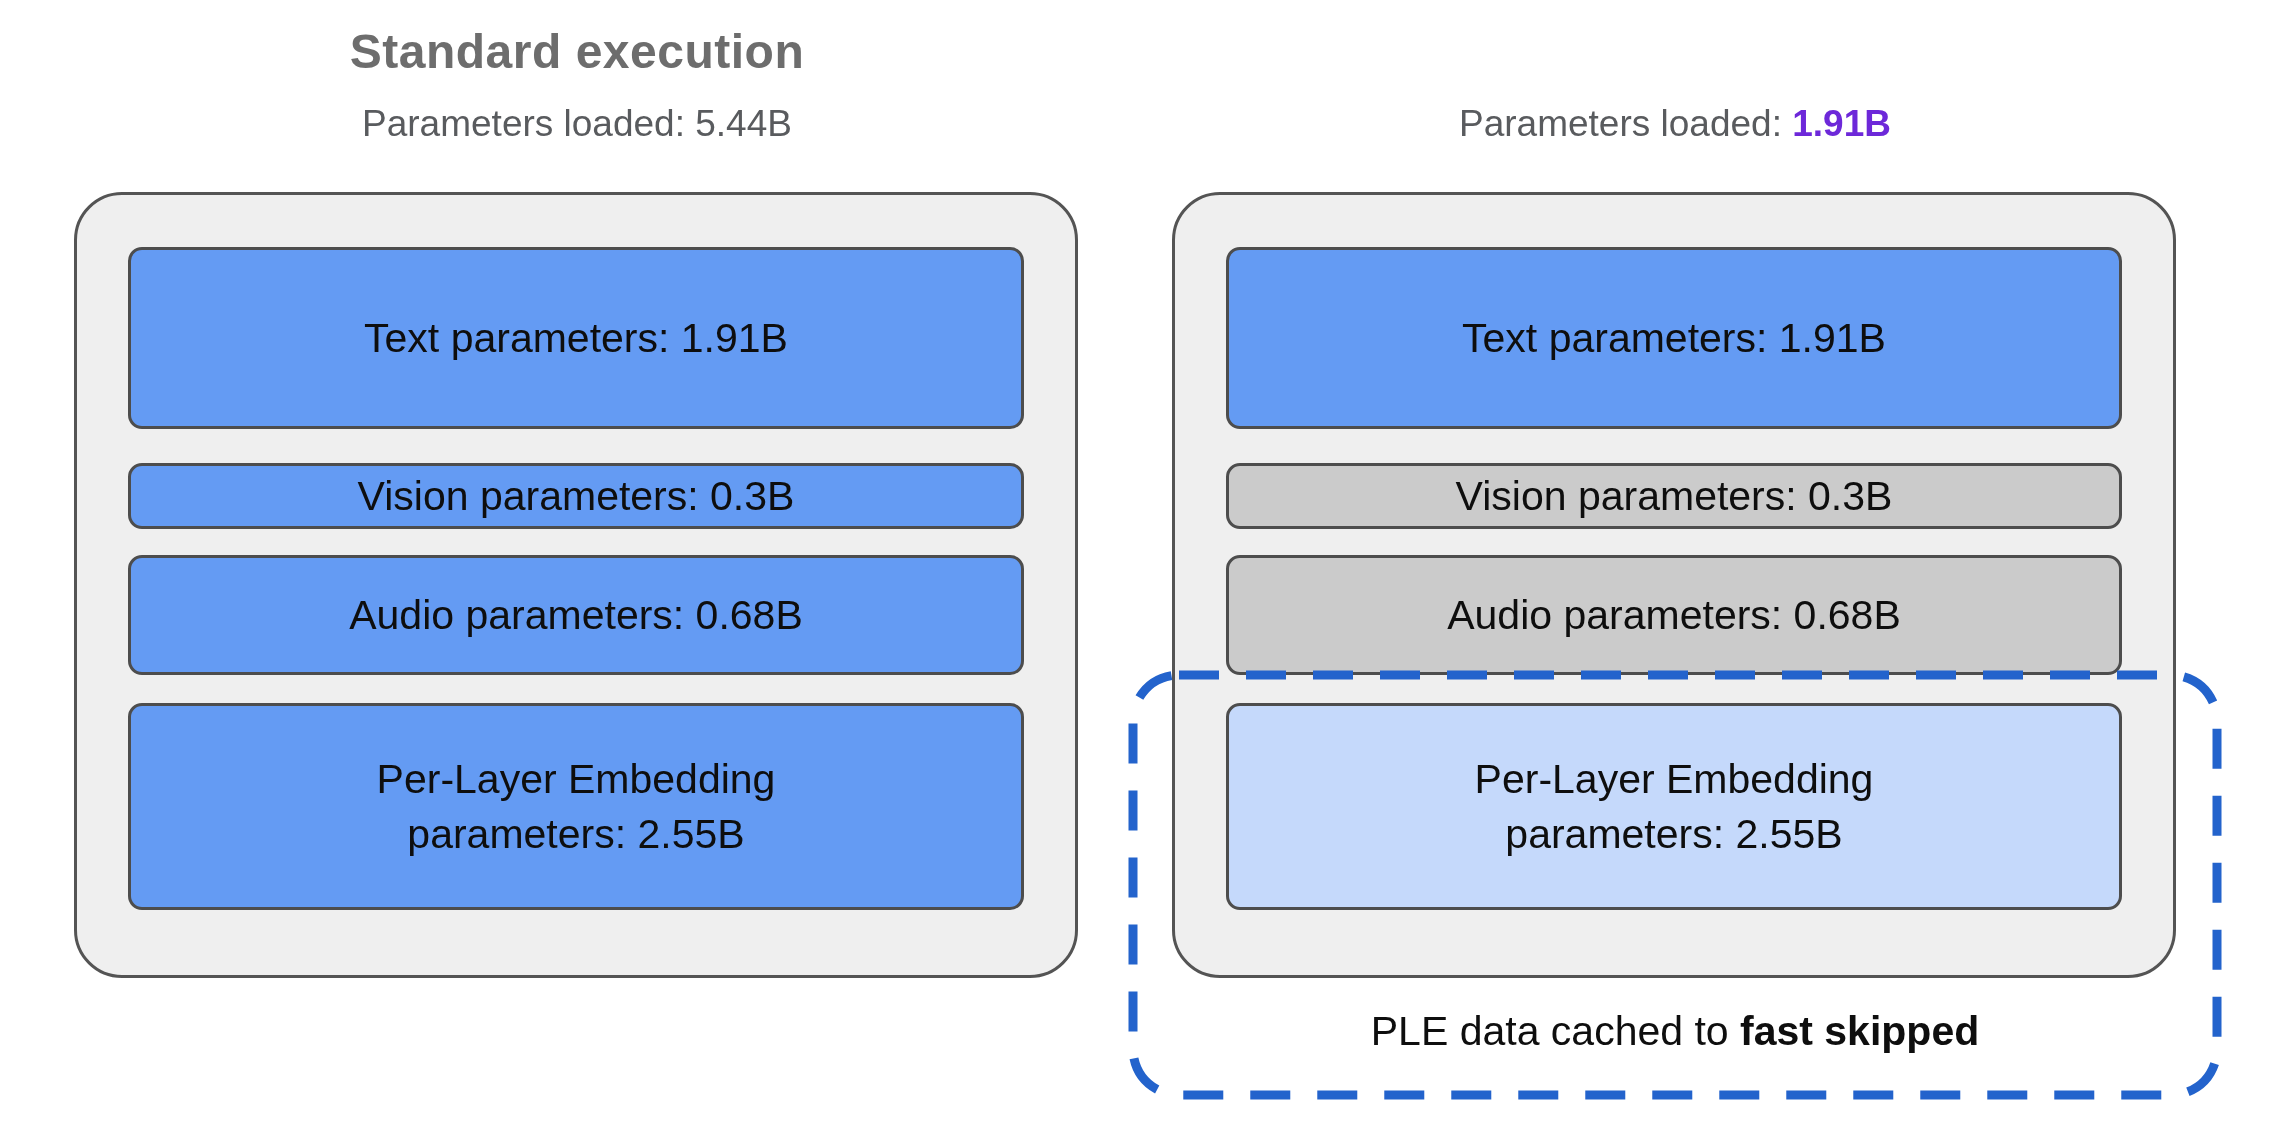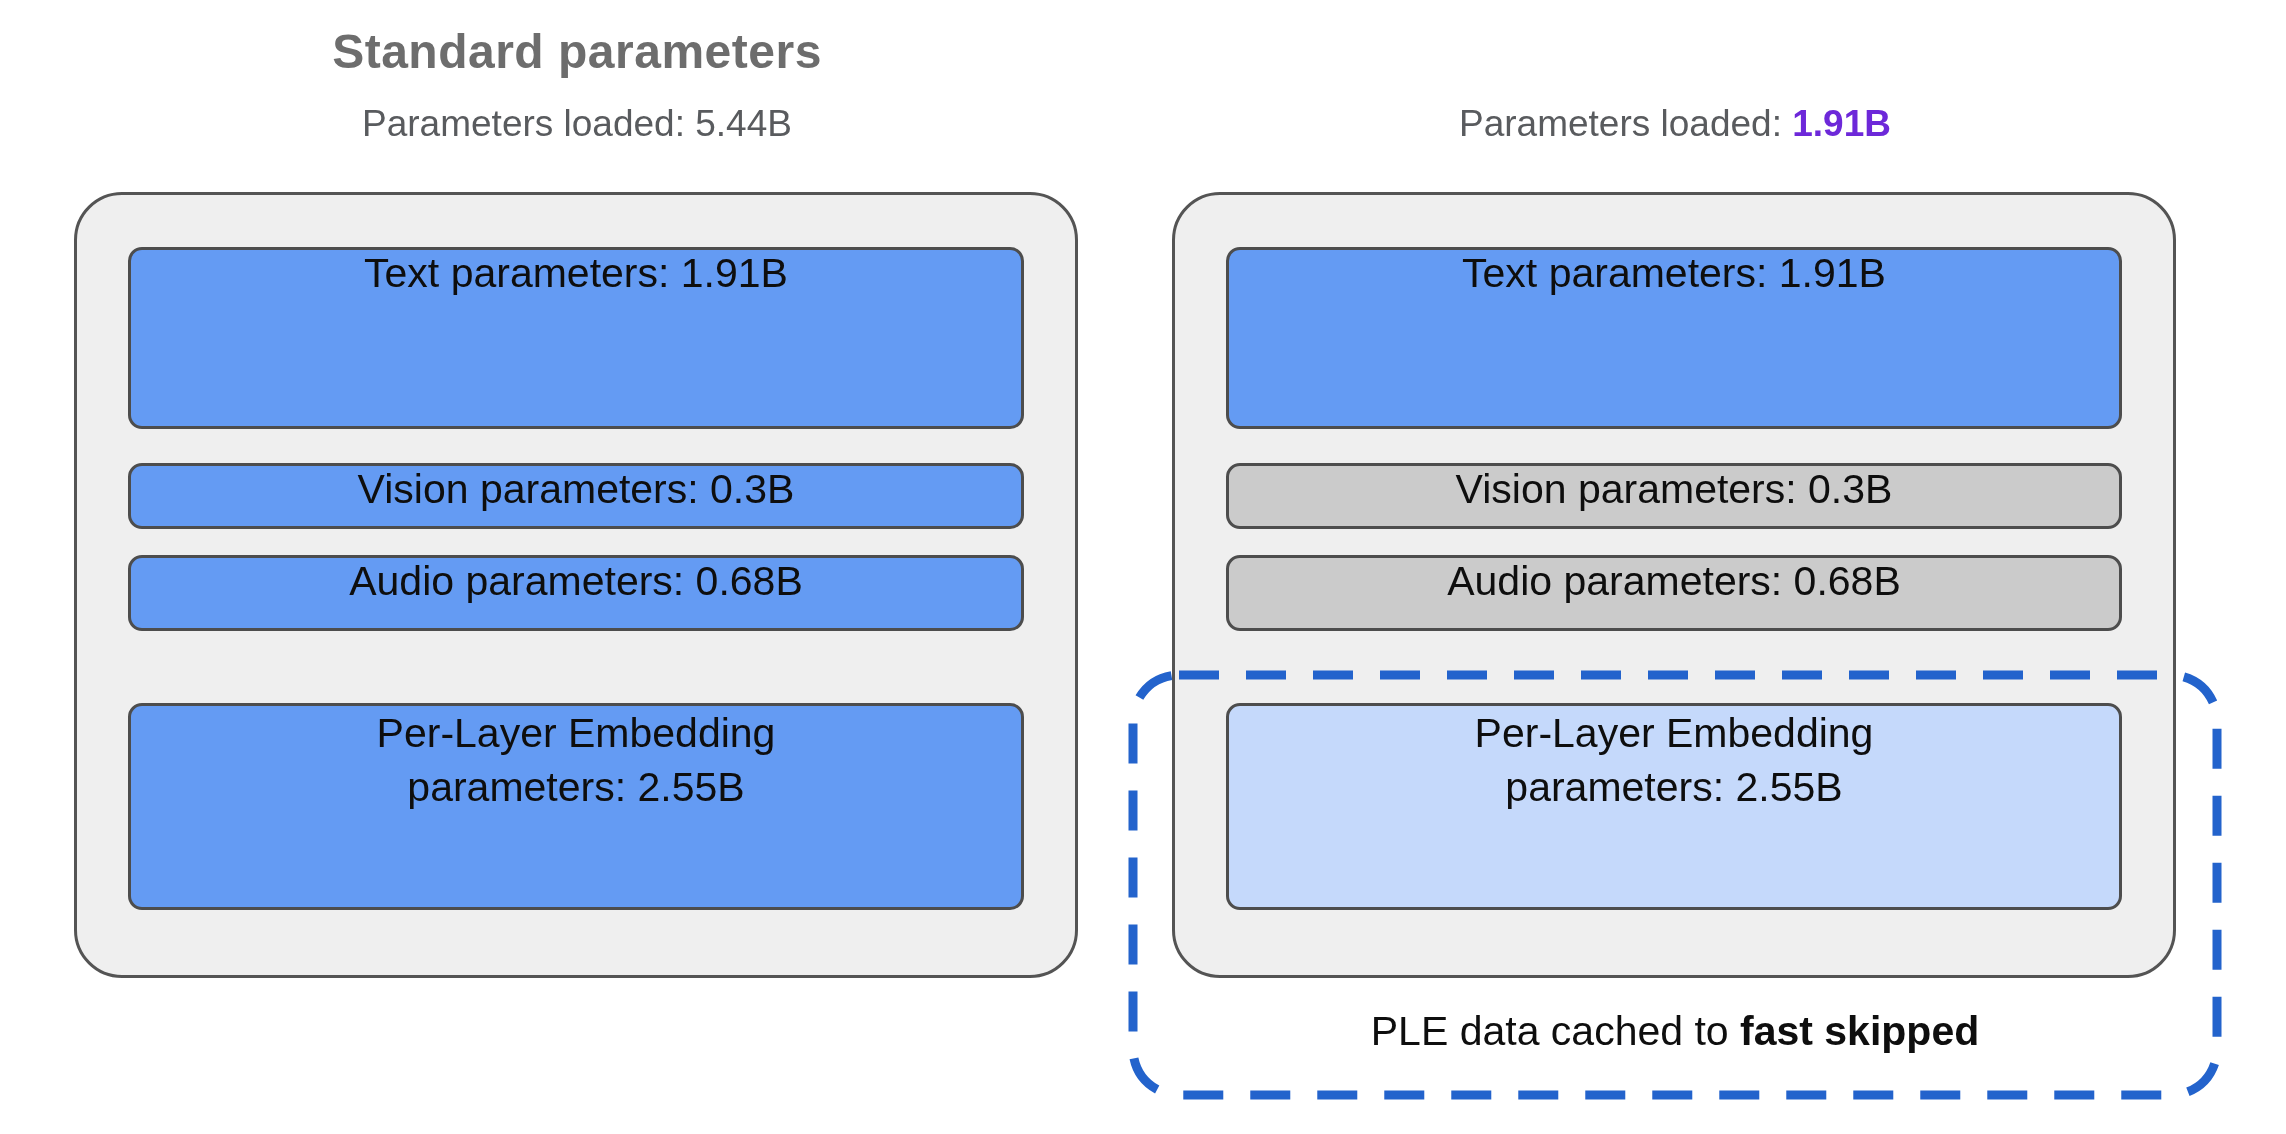"Standard parameters" div.col-title { text: parameters -> execution }
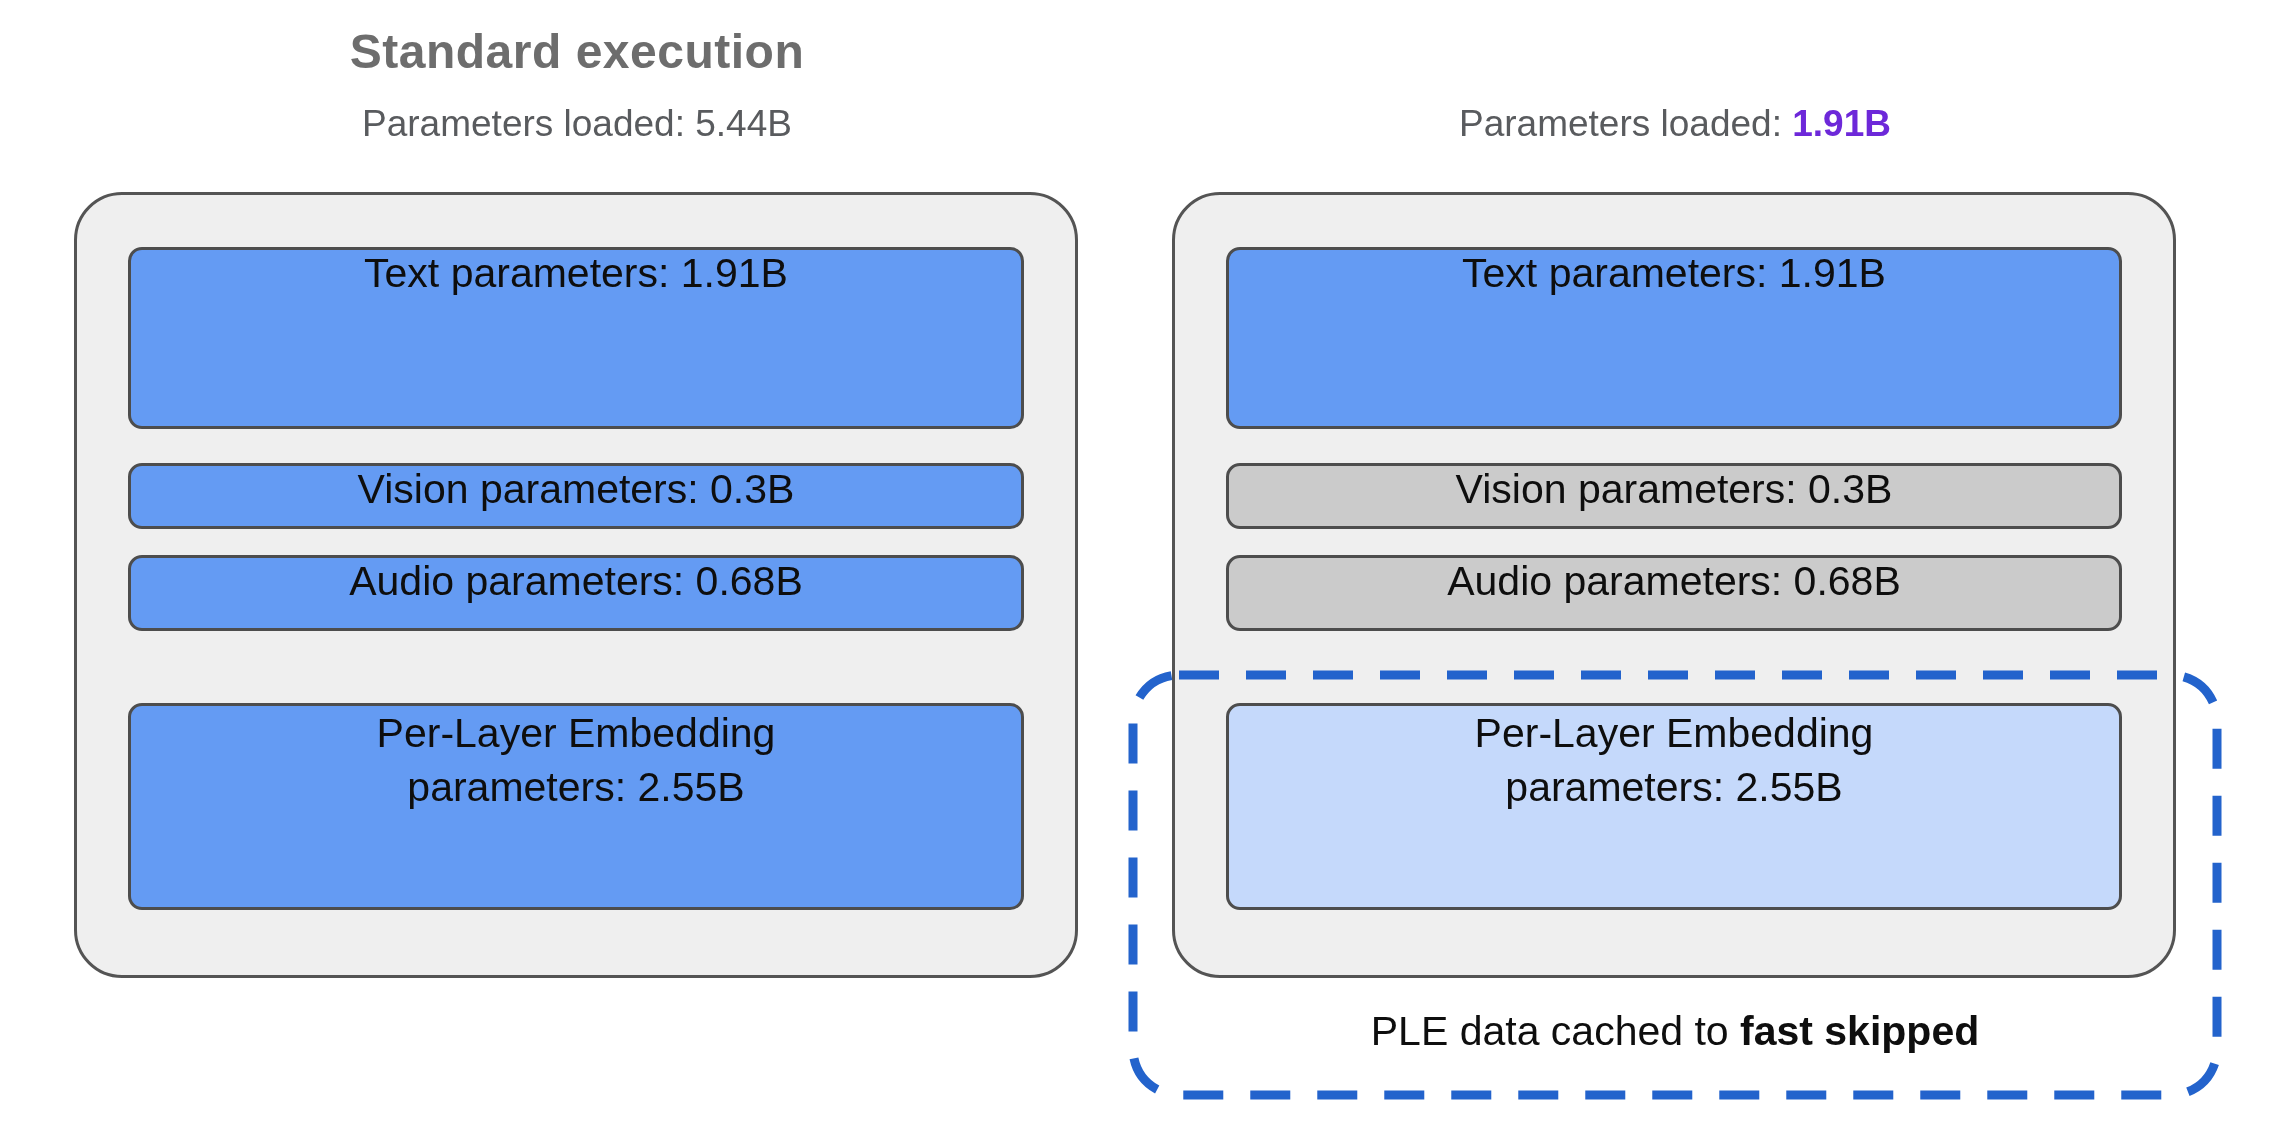"Text parameters: 1.91B" .box { justify-content: flex-start -> center }
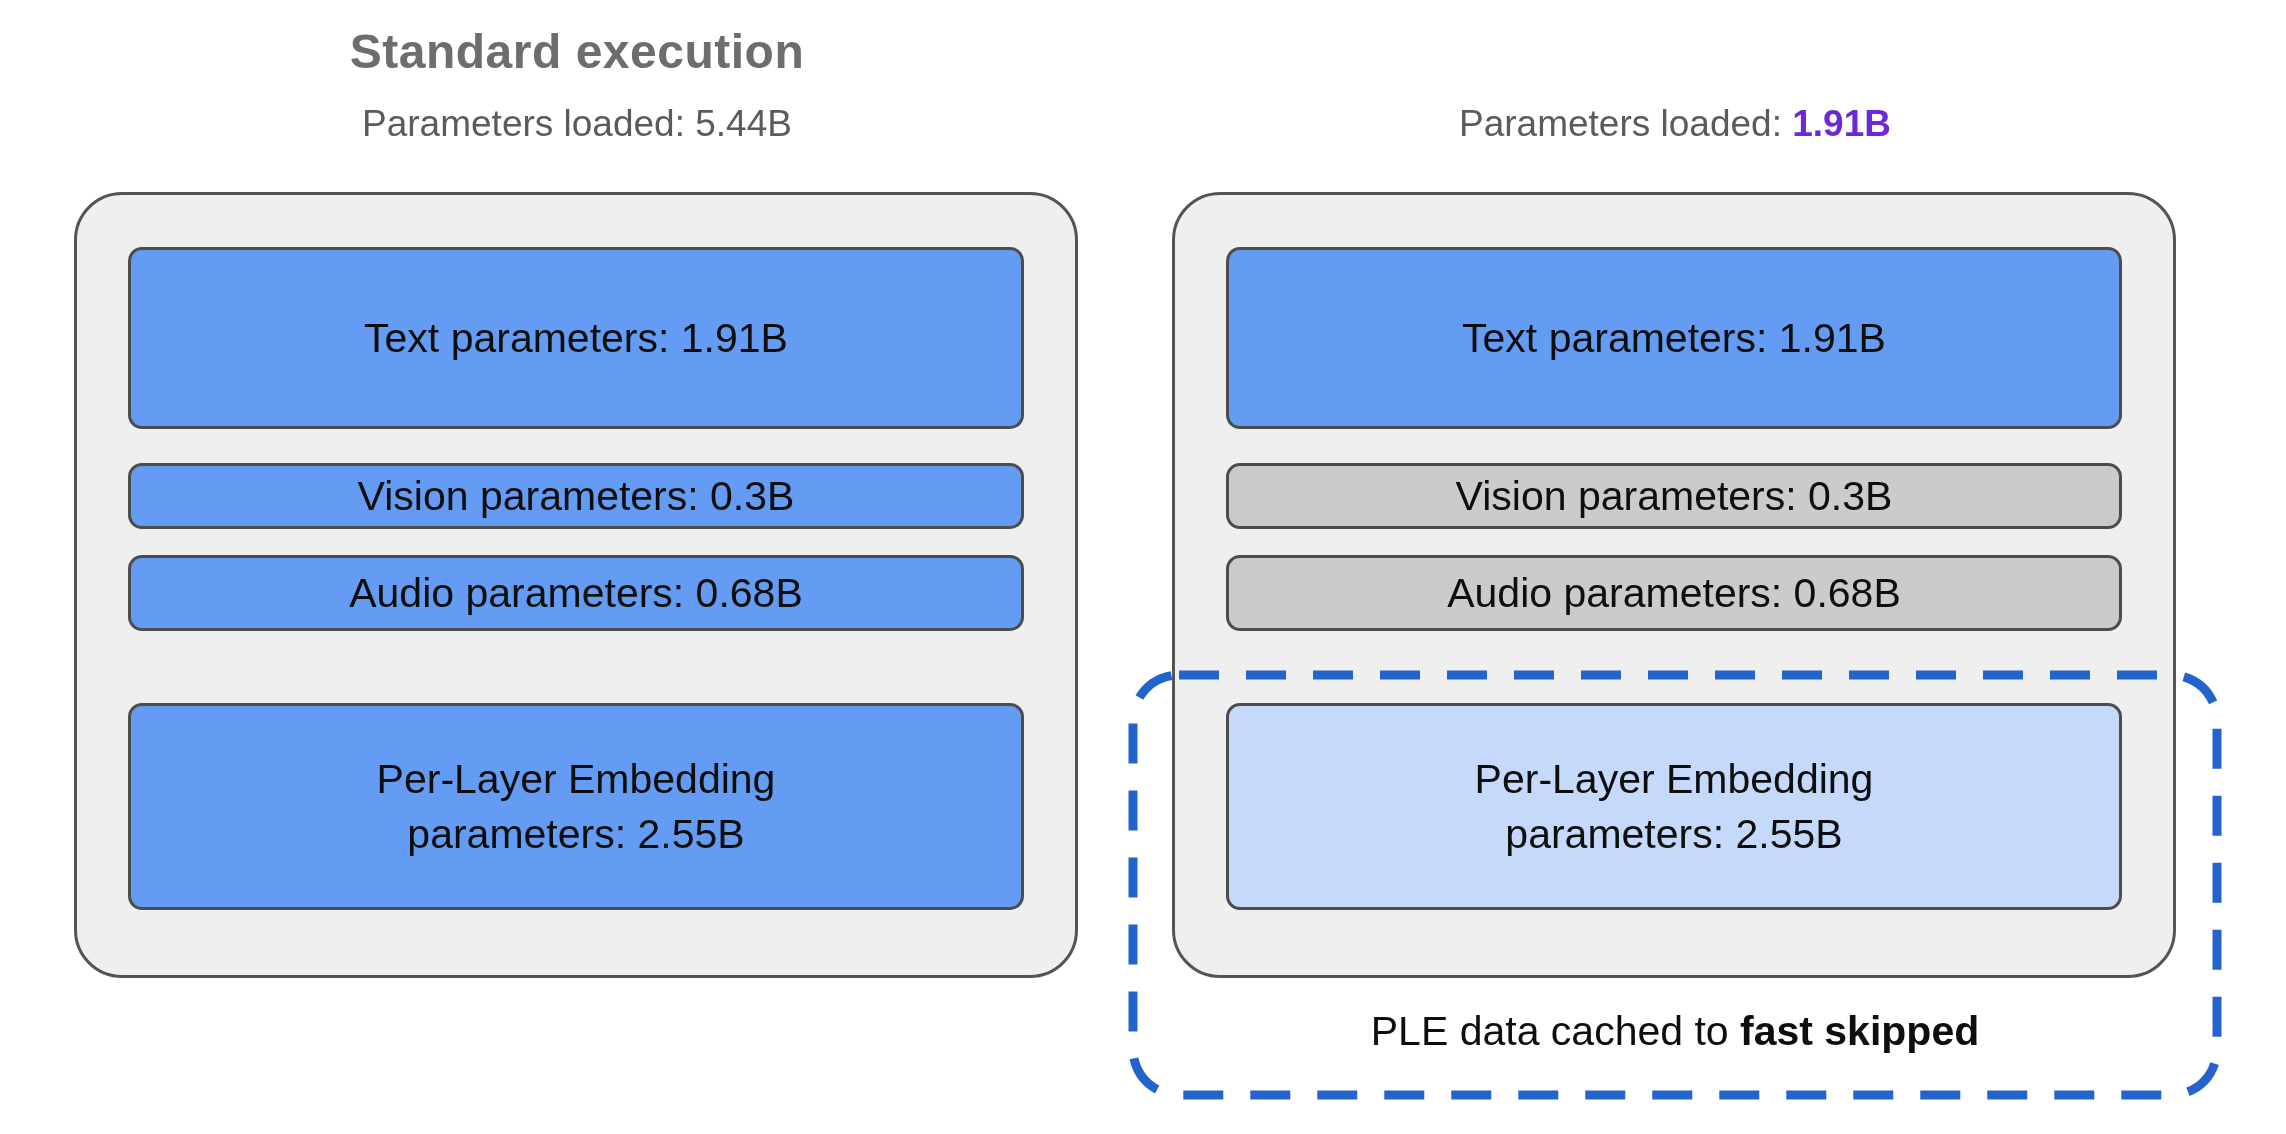"Audio parameters: 0.68B" .b3 { height: 76px -> 120px }
